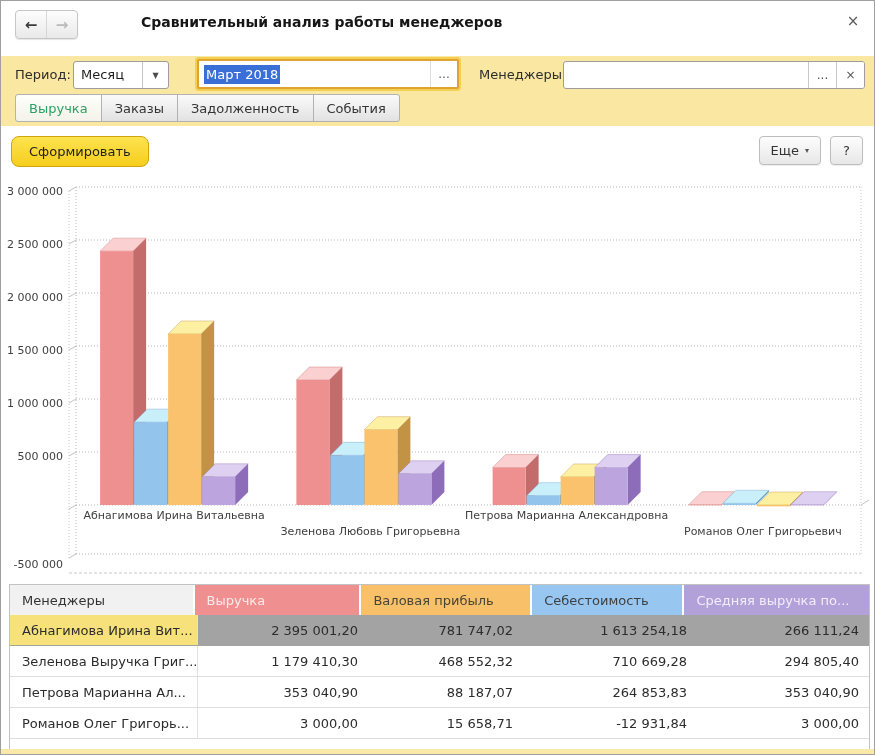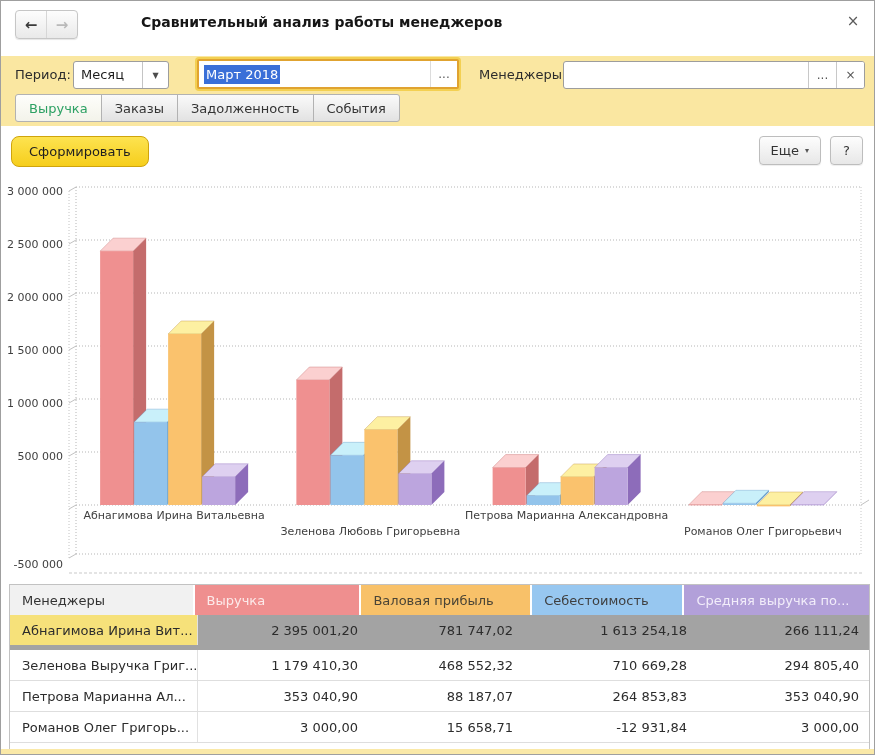"Абнагимова Ирина Вит..." .trow.selected { border-bottom: 5px solid #a3a3a3 -> 1px solid #a3a3a3 }
